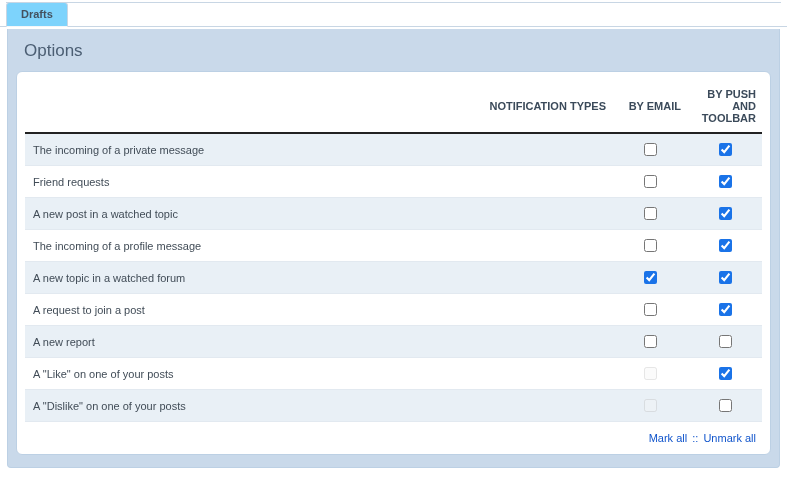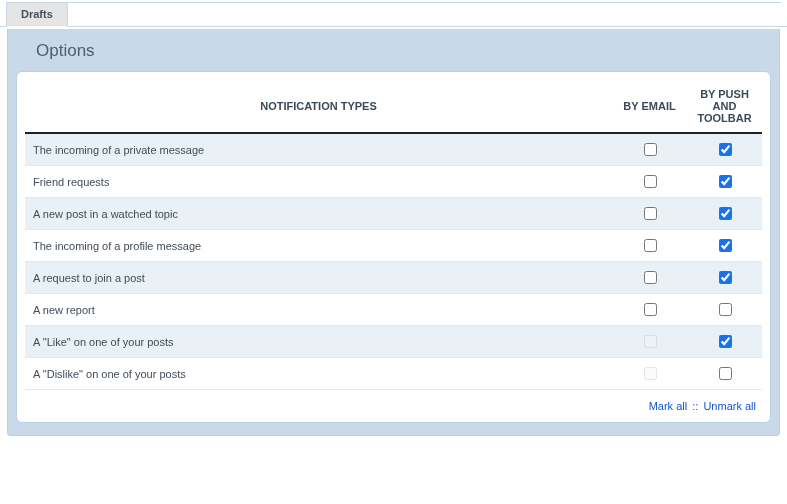"Drafts" .top-tab { background: #e5e5e5 -> #7dd3fc }
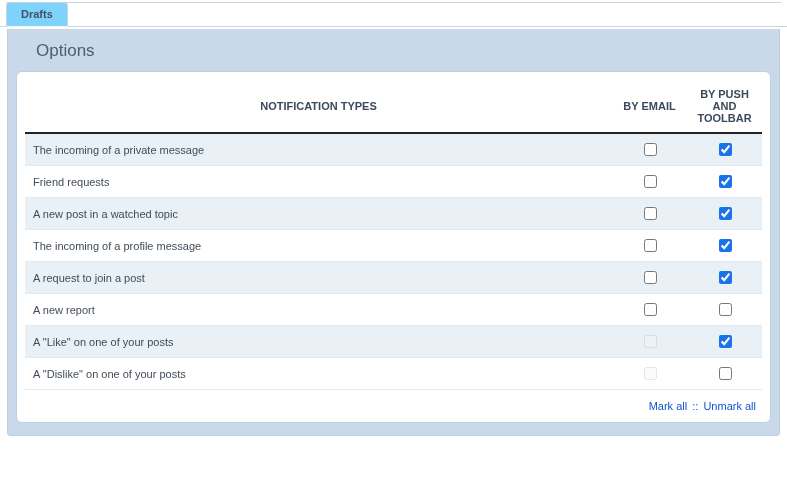"Options" .panel-title { padding: 12px 16px 10px 28px -> 12px 16px 10px 16px }
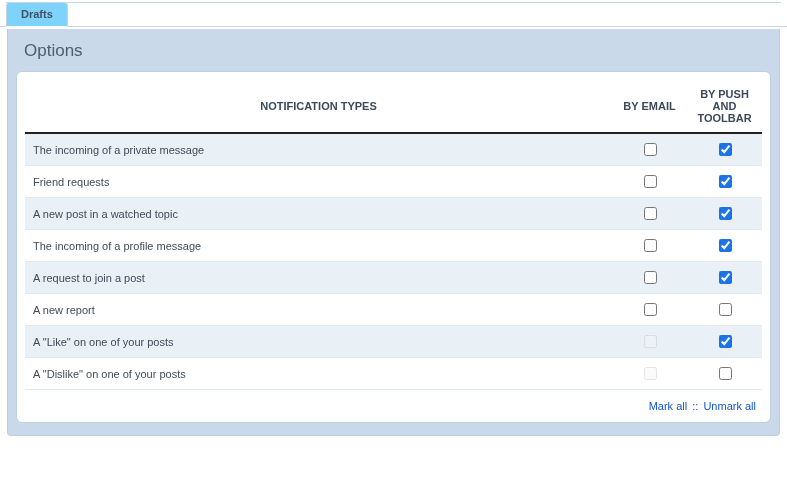"BY PUSH AND TOOLBAR" table.ntbl thead th { text-align: center -> right }
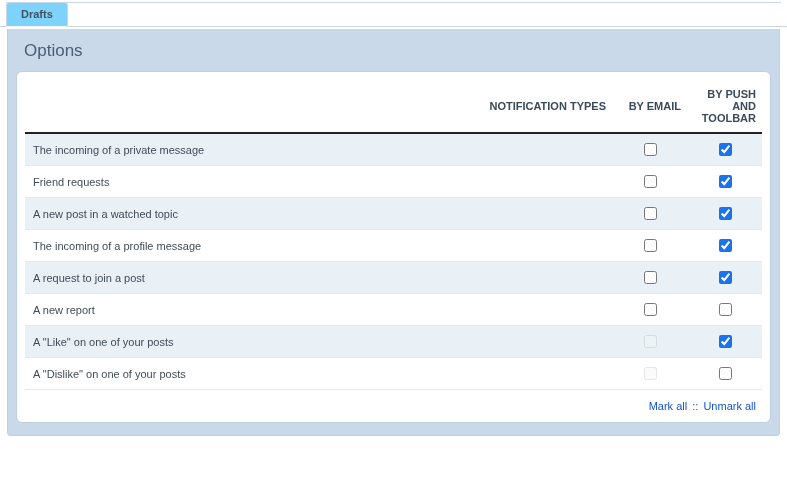"A new topic in a" tr { html: none -> <tr> <td>A new topic in a watched forum</td> <td><input></td> <td><input></td> </tr> }
